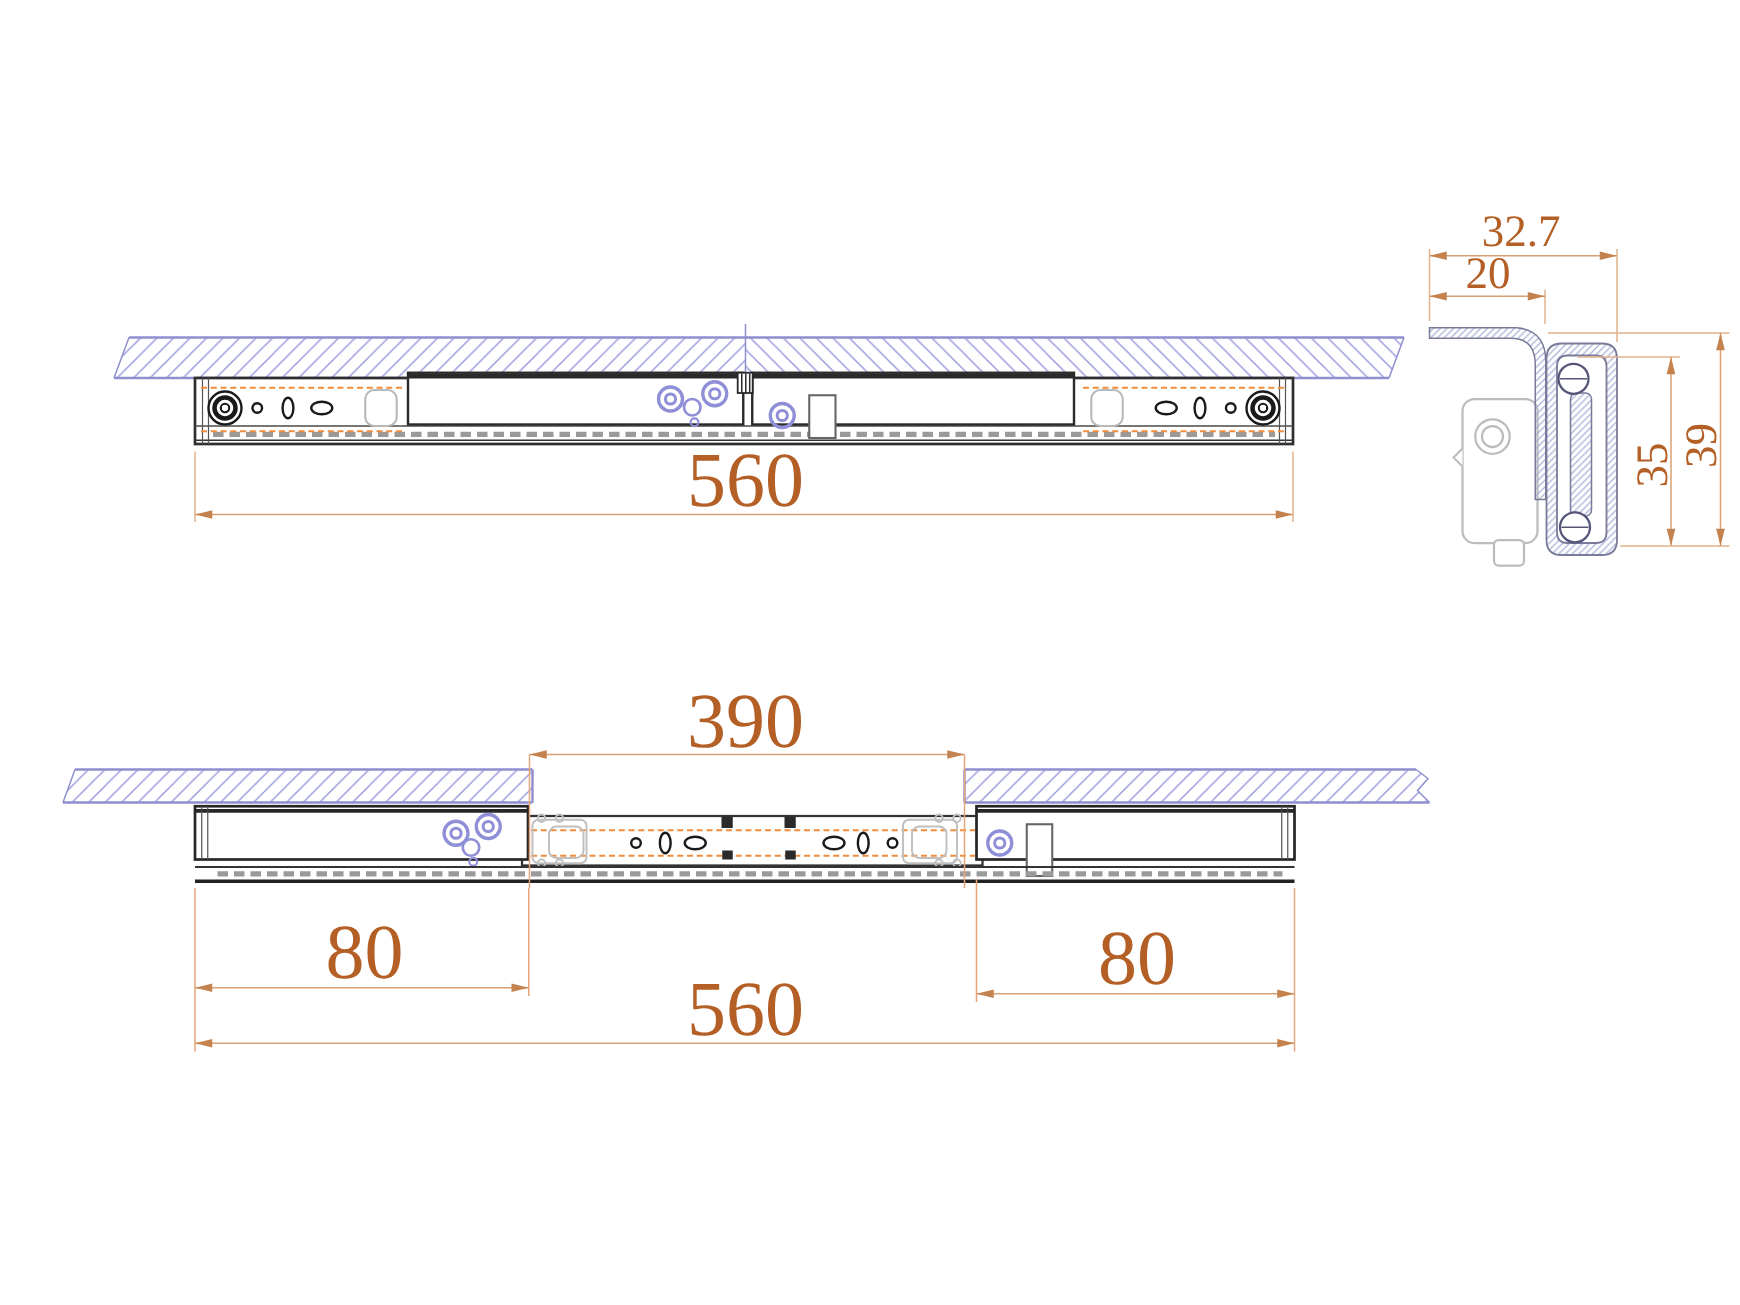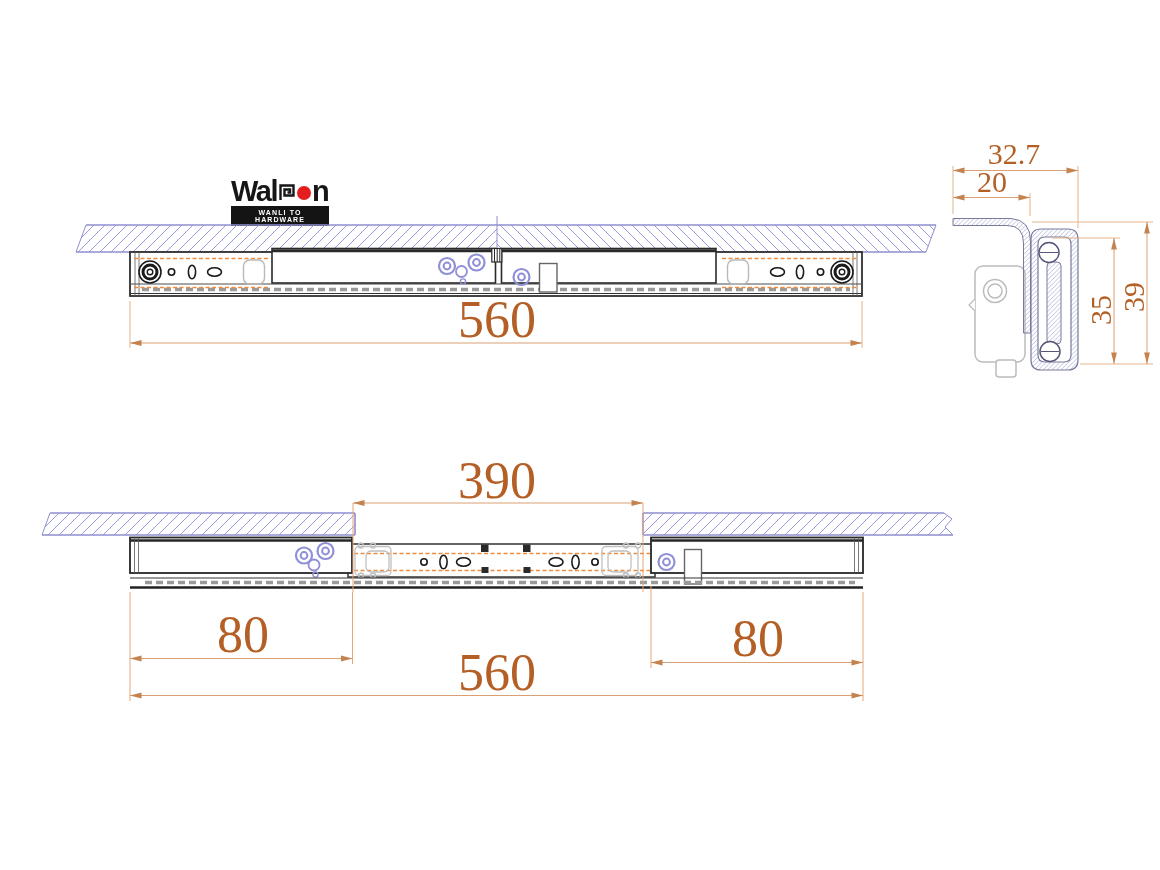"Wal" div.logo { html: <div> <div> <span>Wal</span> <svg> <path></path> </svg> <span></span> <span>n</span> </div> <div>WANLI TO HARDWARE</div> </div> -> none }
